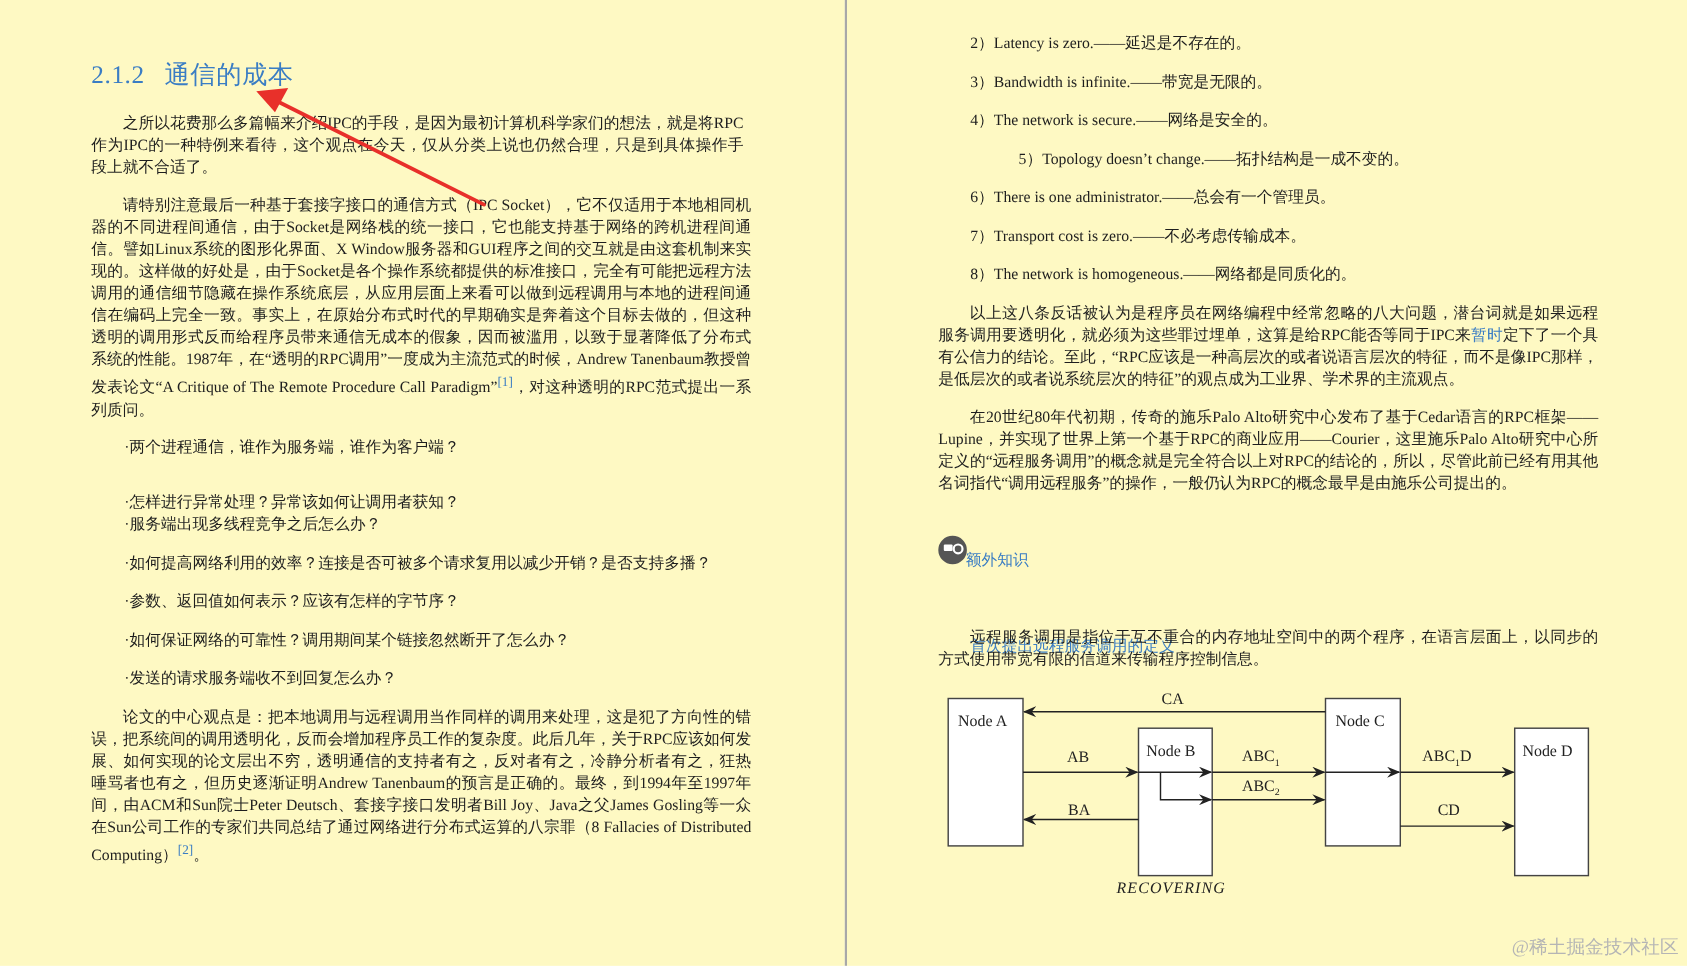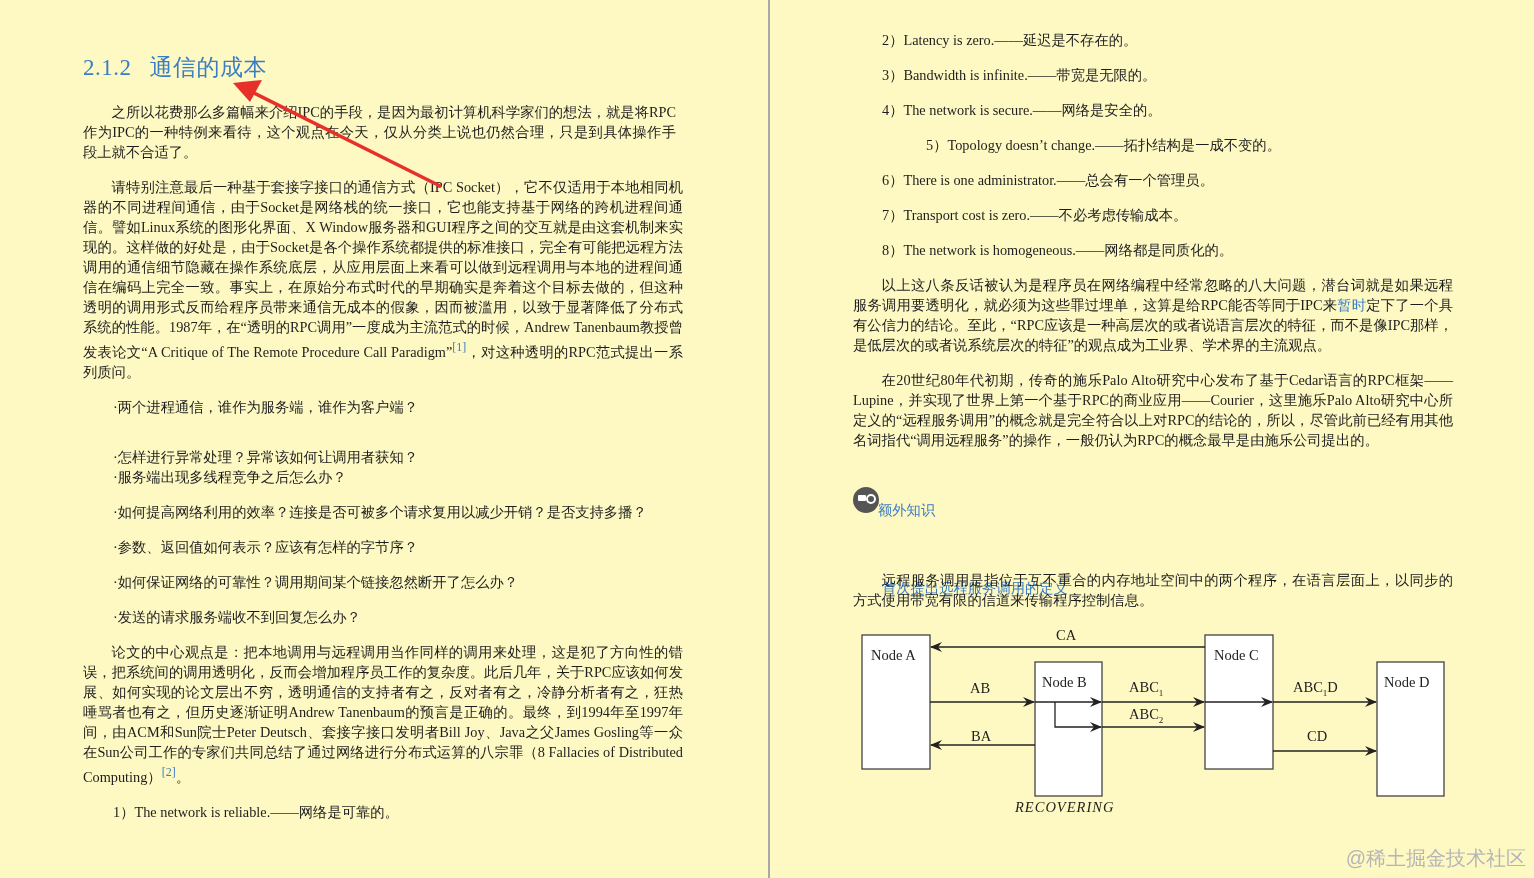"1）The network is reliable.——网络是可靠的。" div.line { html: <div>1）The network is reliable.——网络是可靠的。</div> -> none }
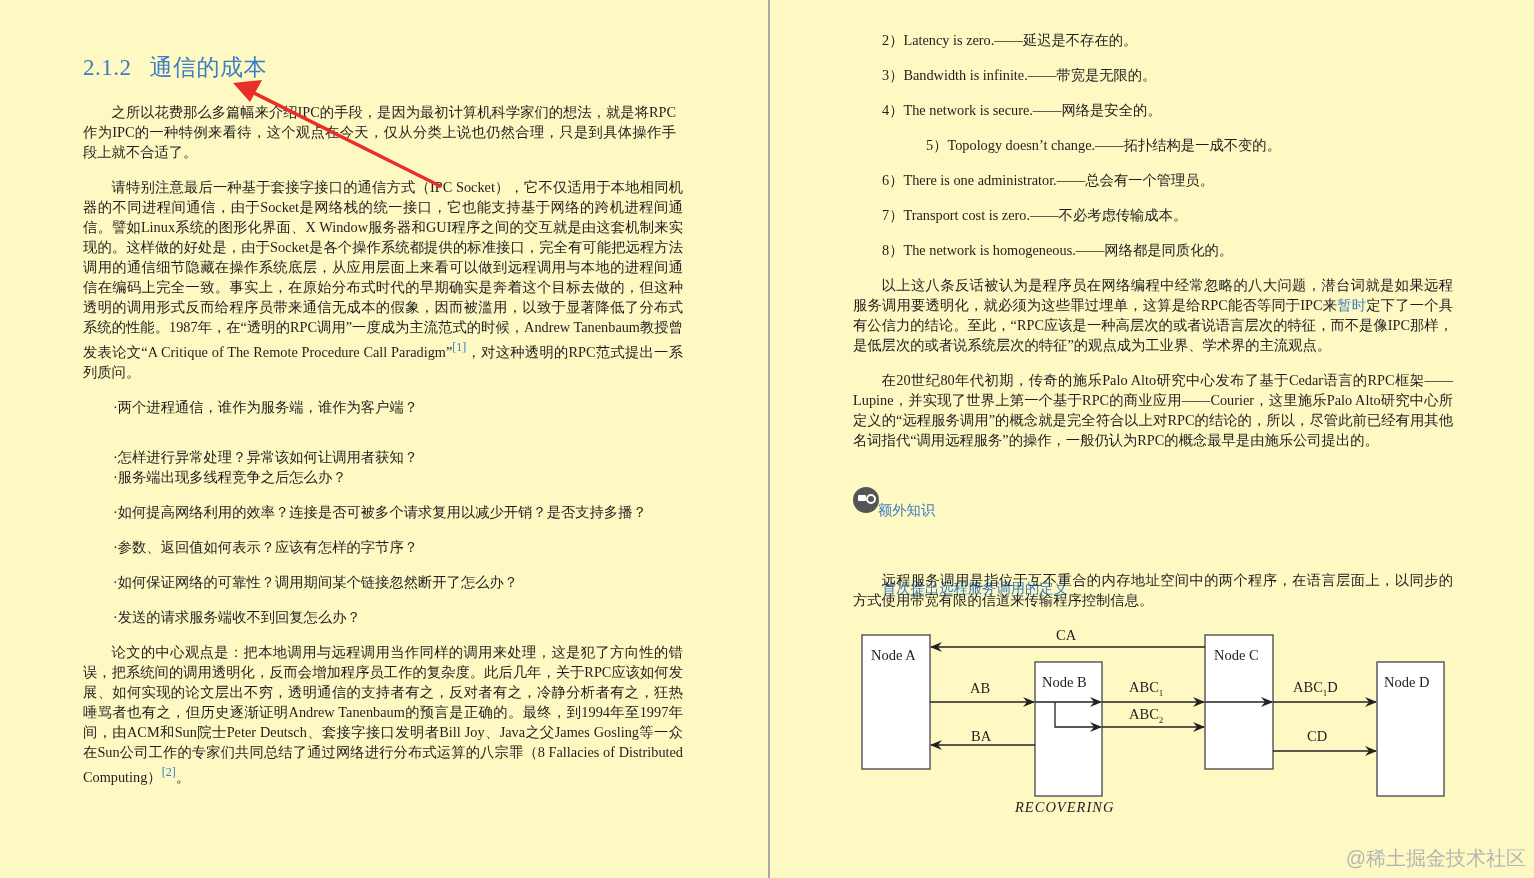"@稀土掘金技术社区" .watermark { font-family: Liberation Sans, sans-serif -> Liberation Serif, serif; font-size: 20px -> 17px }
